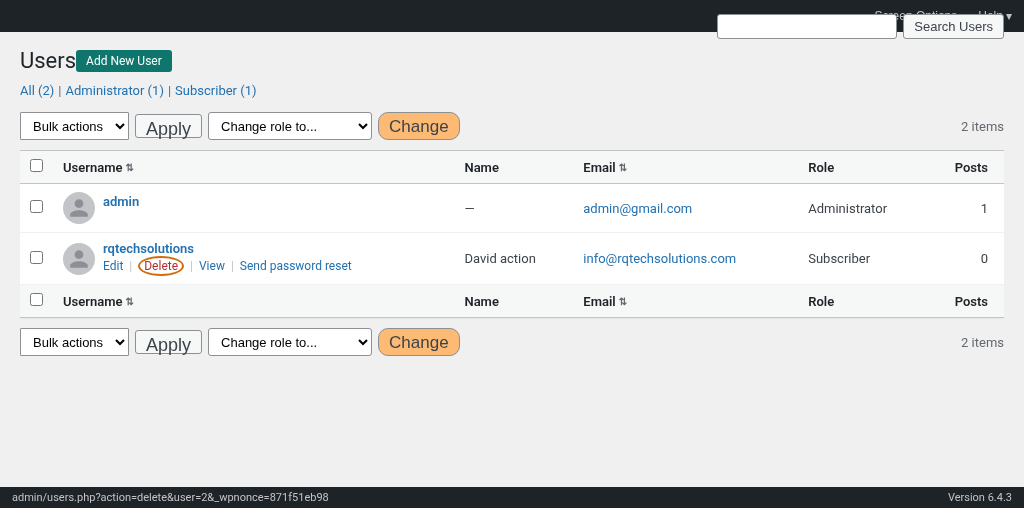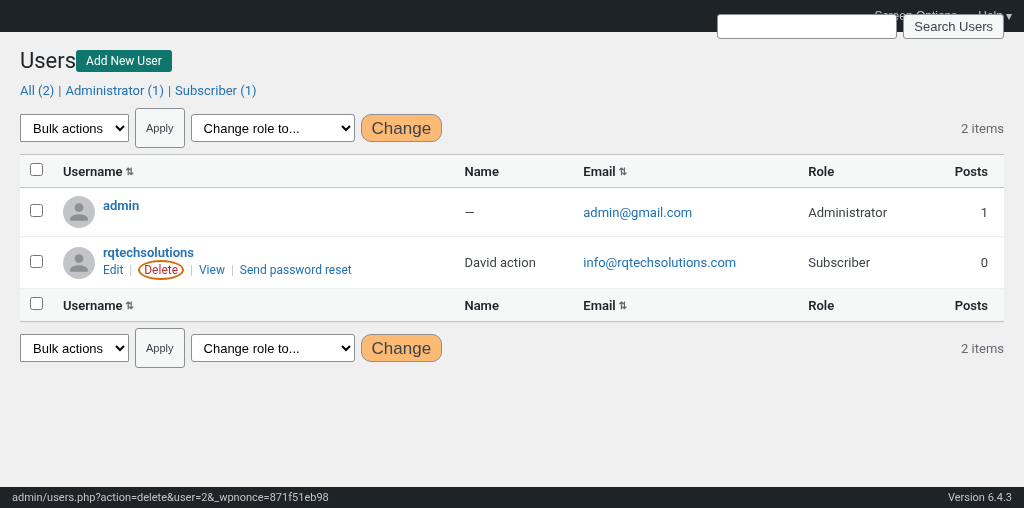"Apply" .apply-btn { font-size: 11px -> 18px; height: 40px -> 24px }
